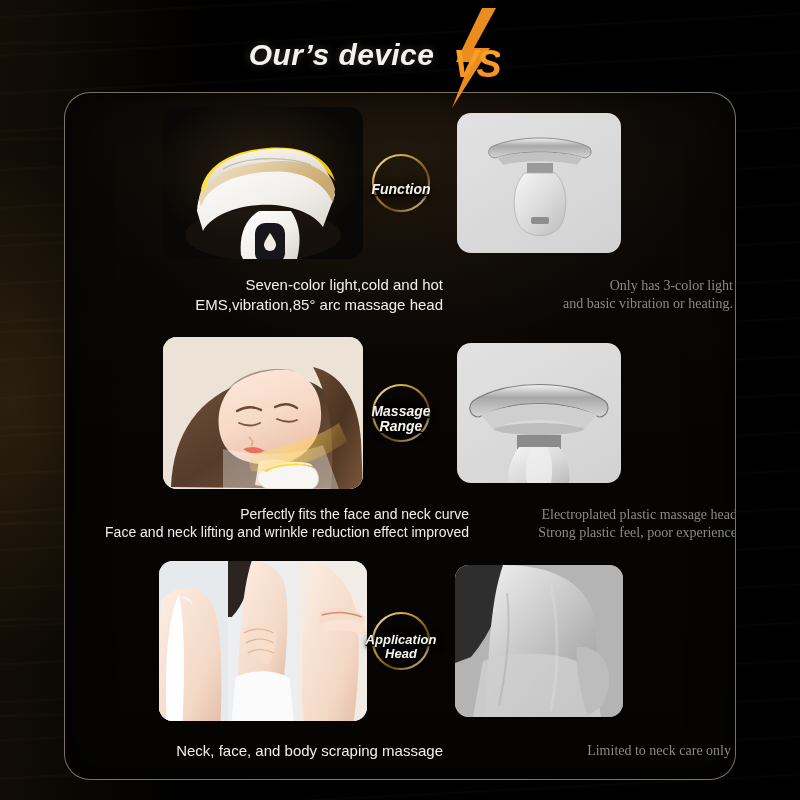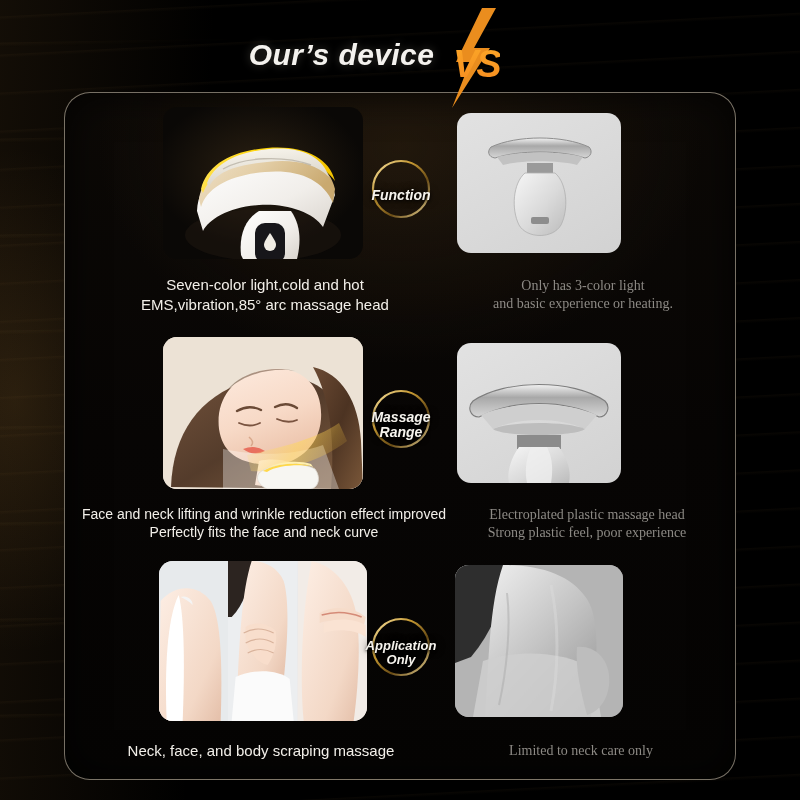"Function" .badge { text-decoration: none -> underline; top: 50px -> 44px }
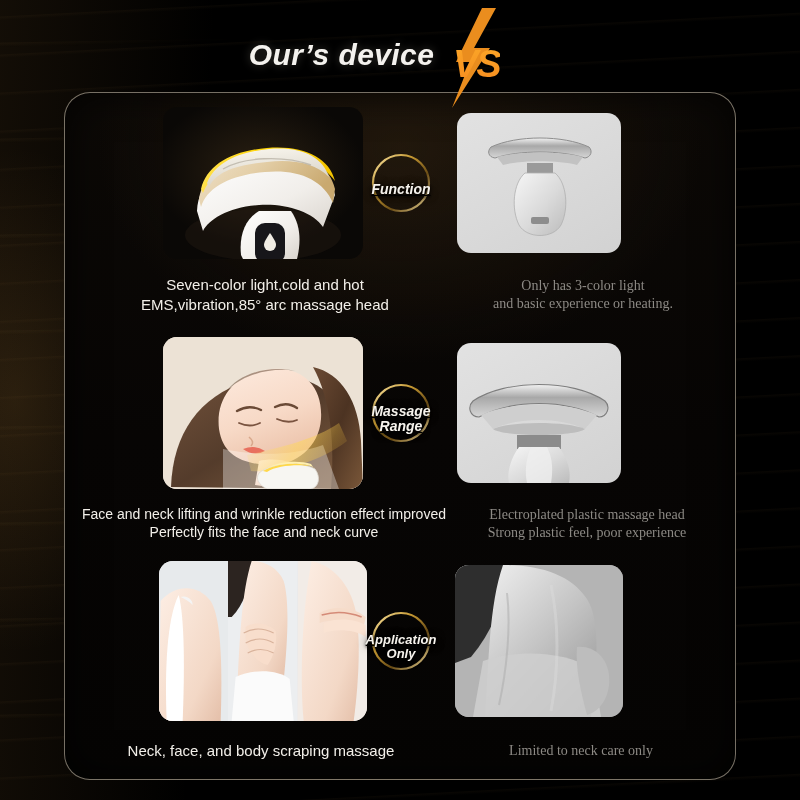"Seven-color light,cold and hot" .cap { text-align: center -> right }
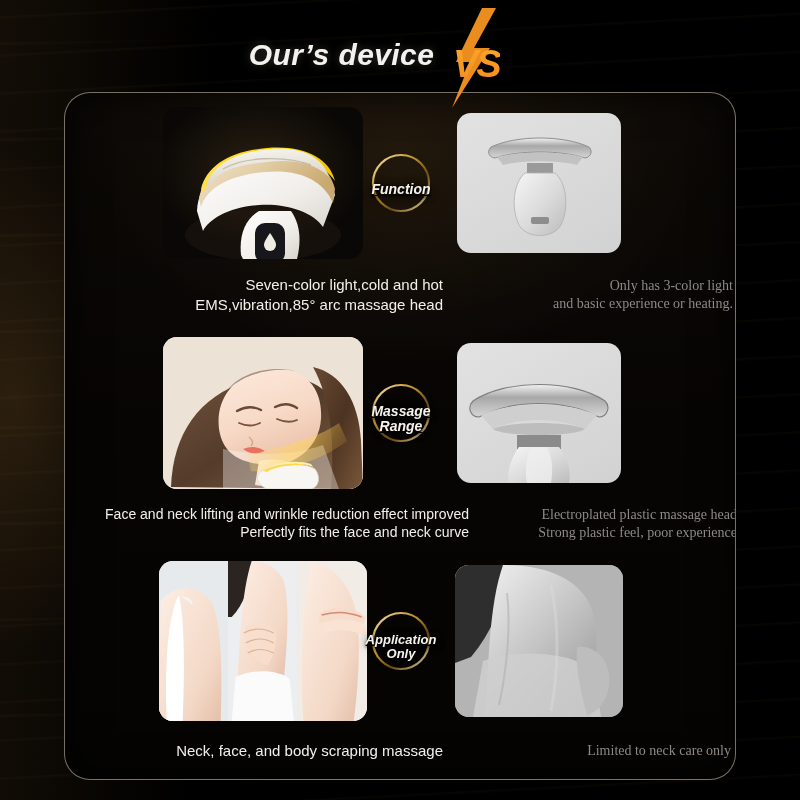"and basic experience or heating." span.cap-line { text: experience -> vibration }
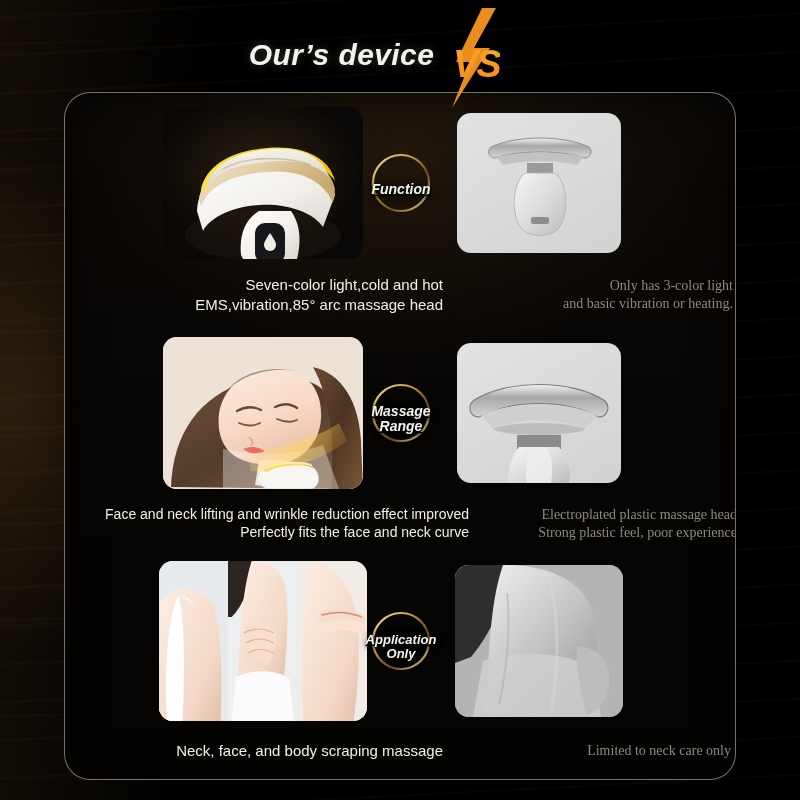"Face and neck lifting and" span.cap-line { order: before "Perfectly fits the face and" -> after "Perfectly fits the face and" }
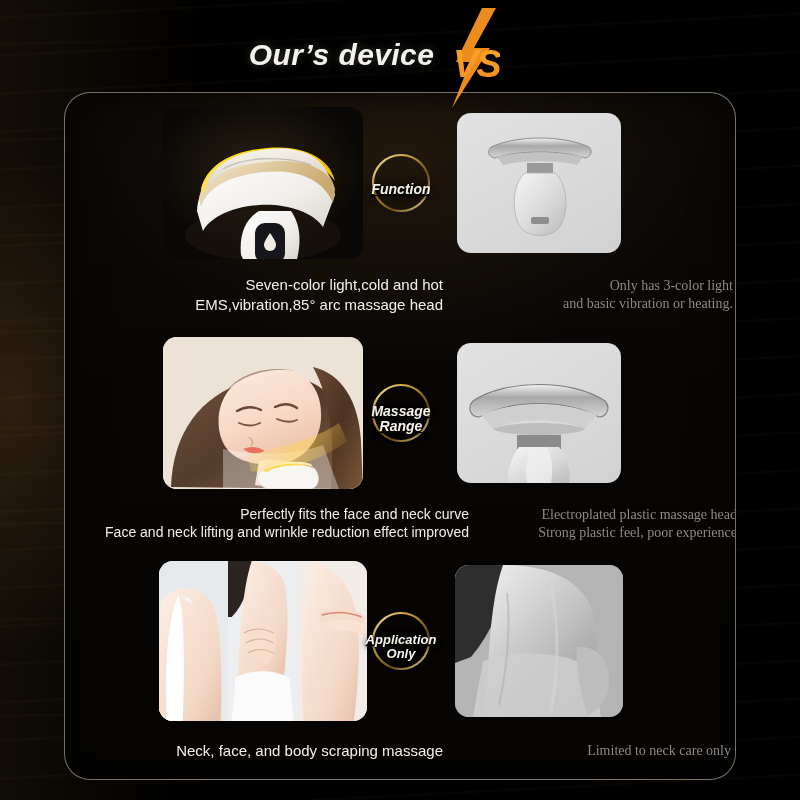"Application" span.badge-label { text: Only -> Head }
